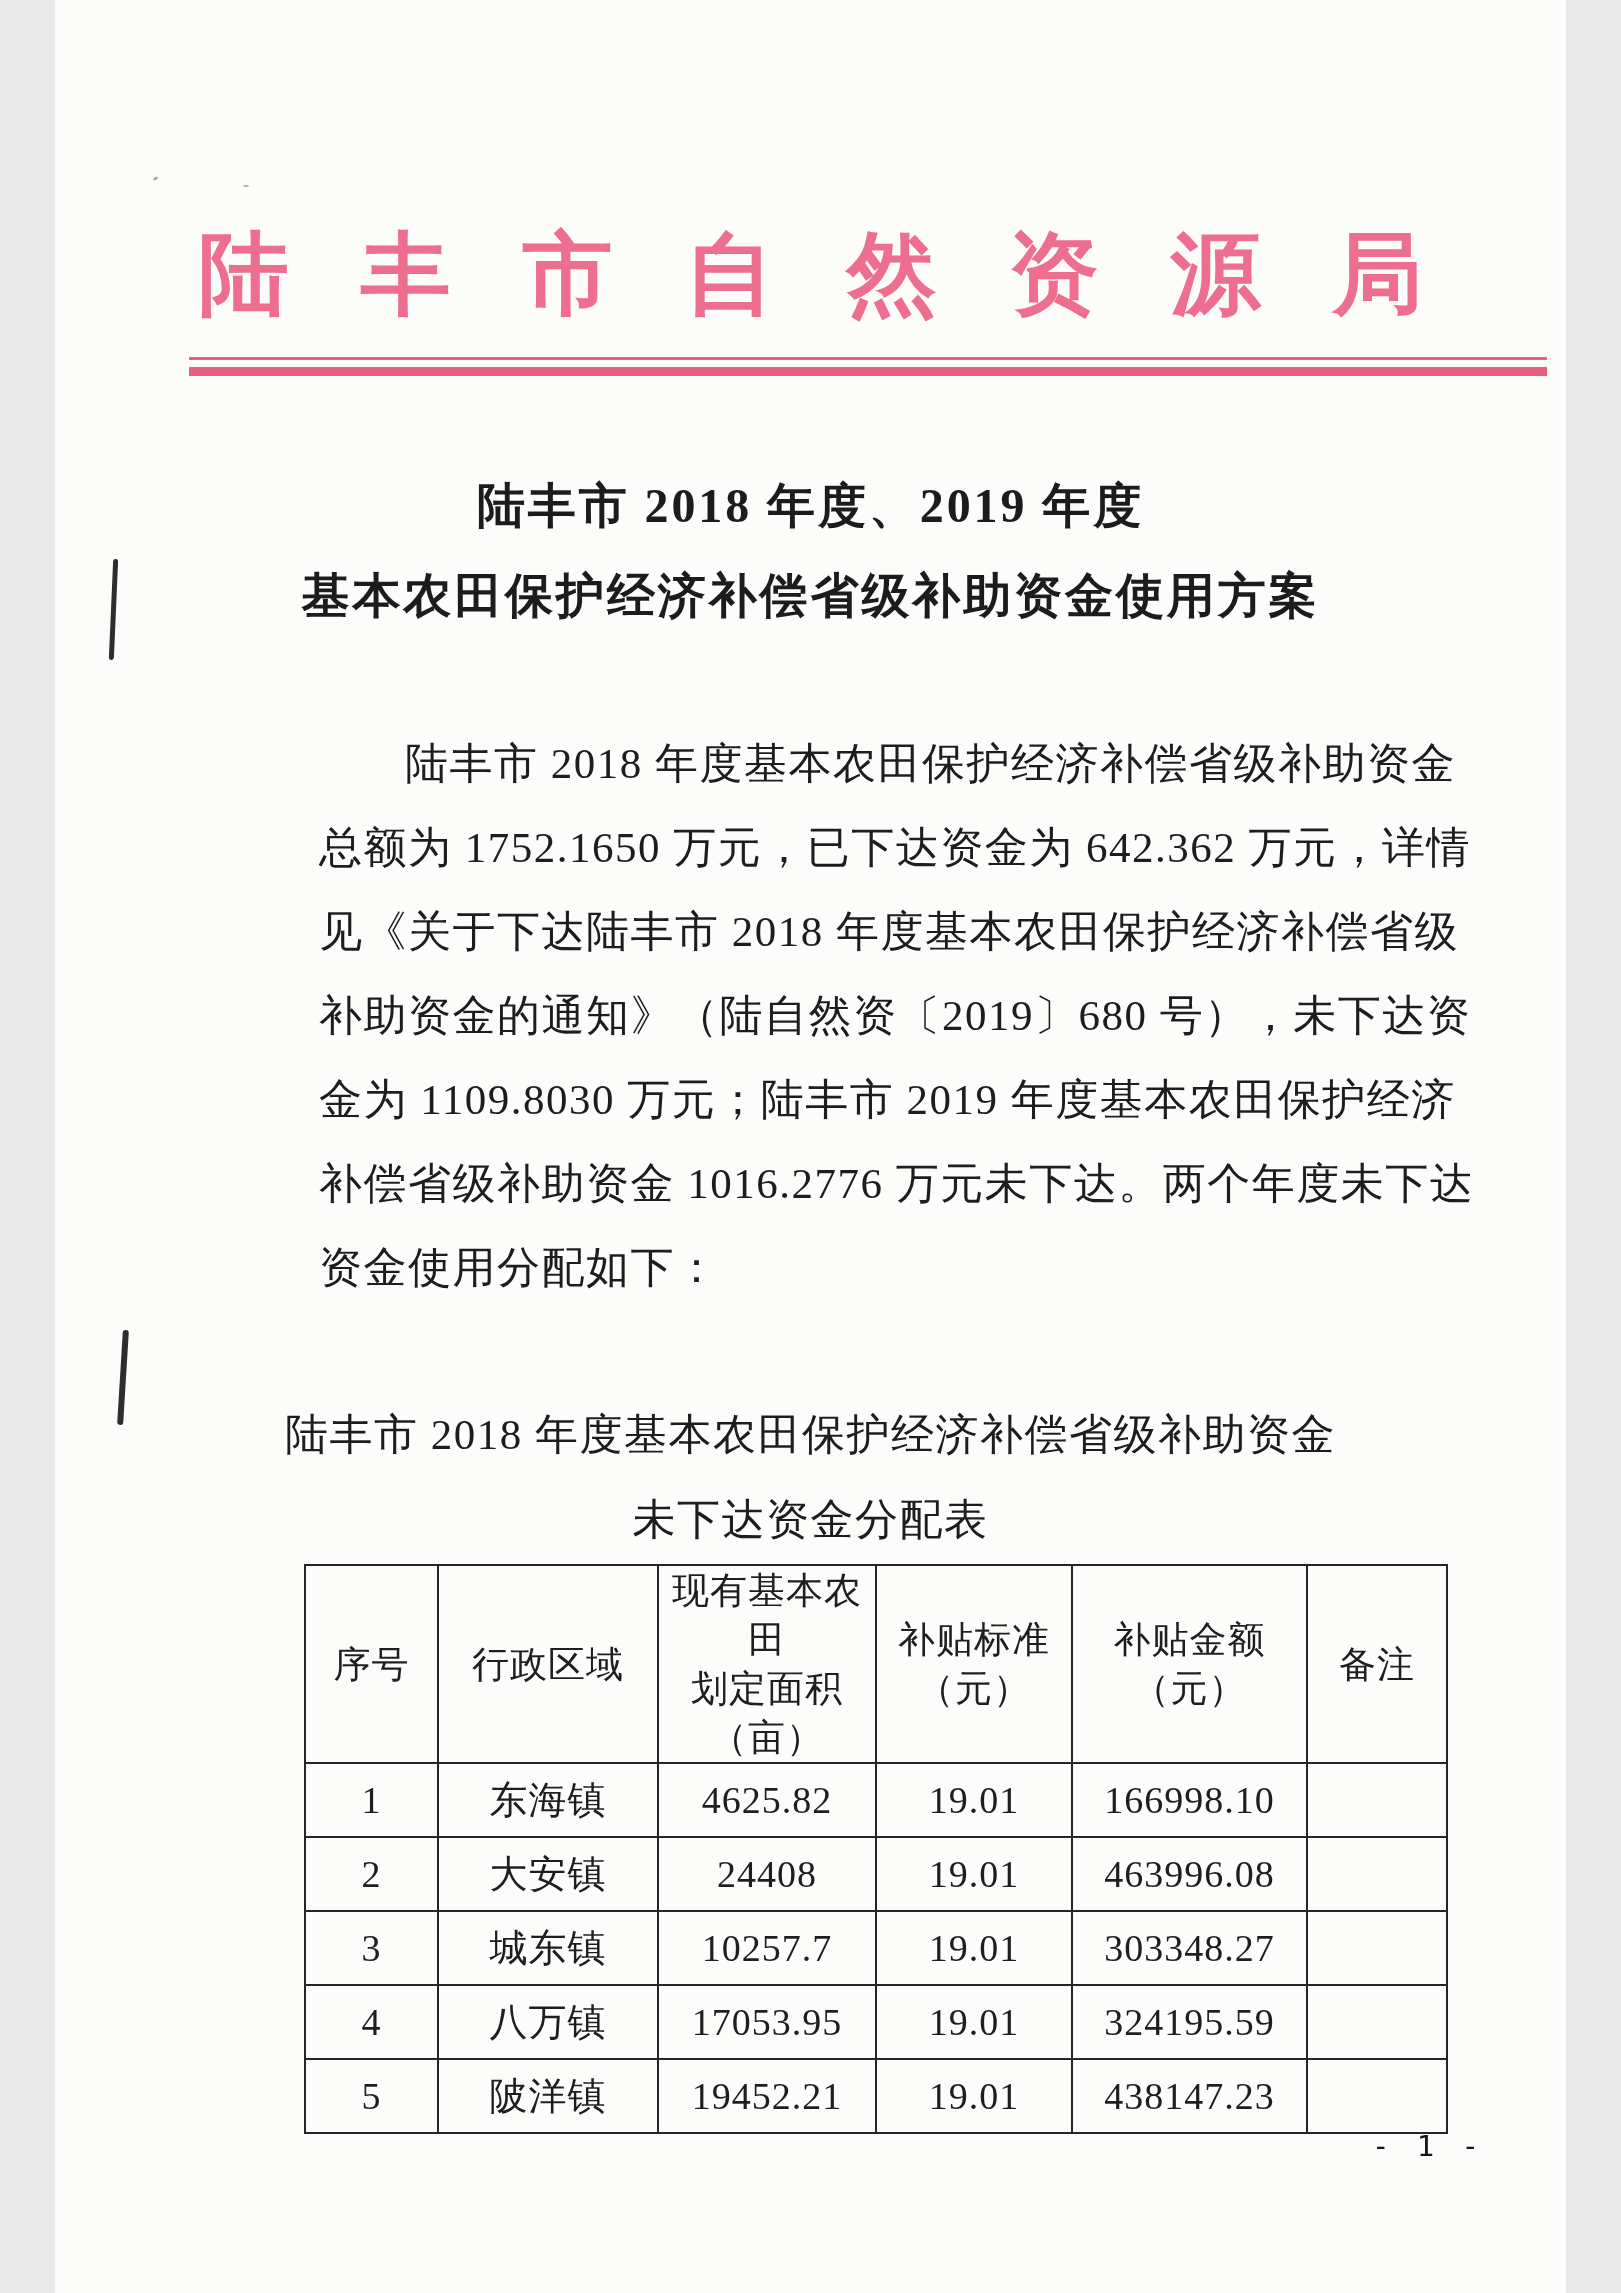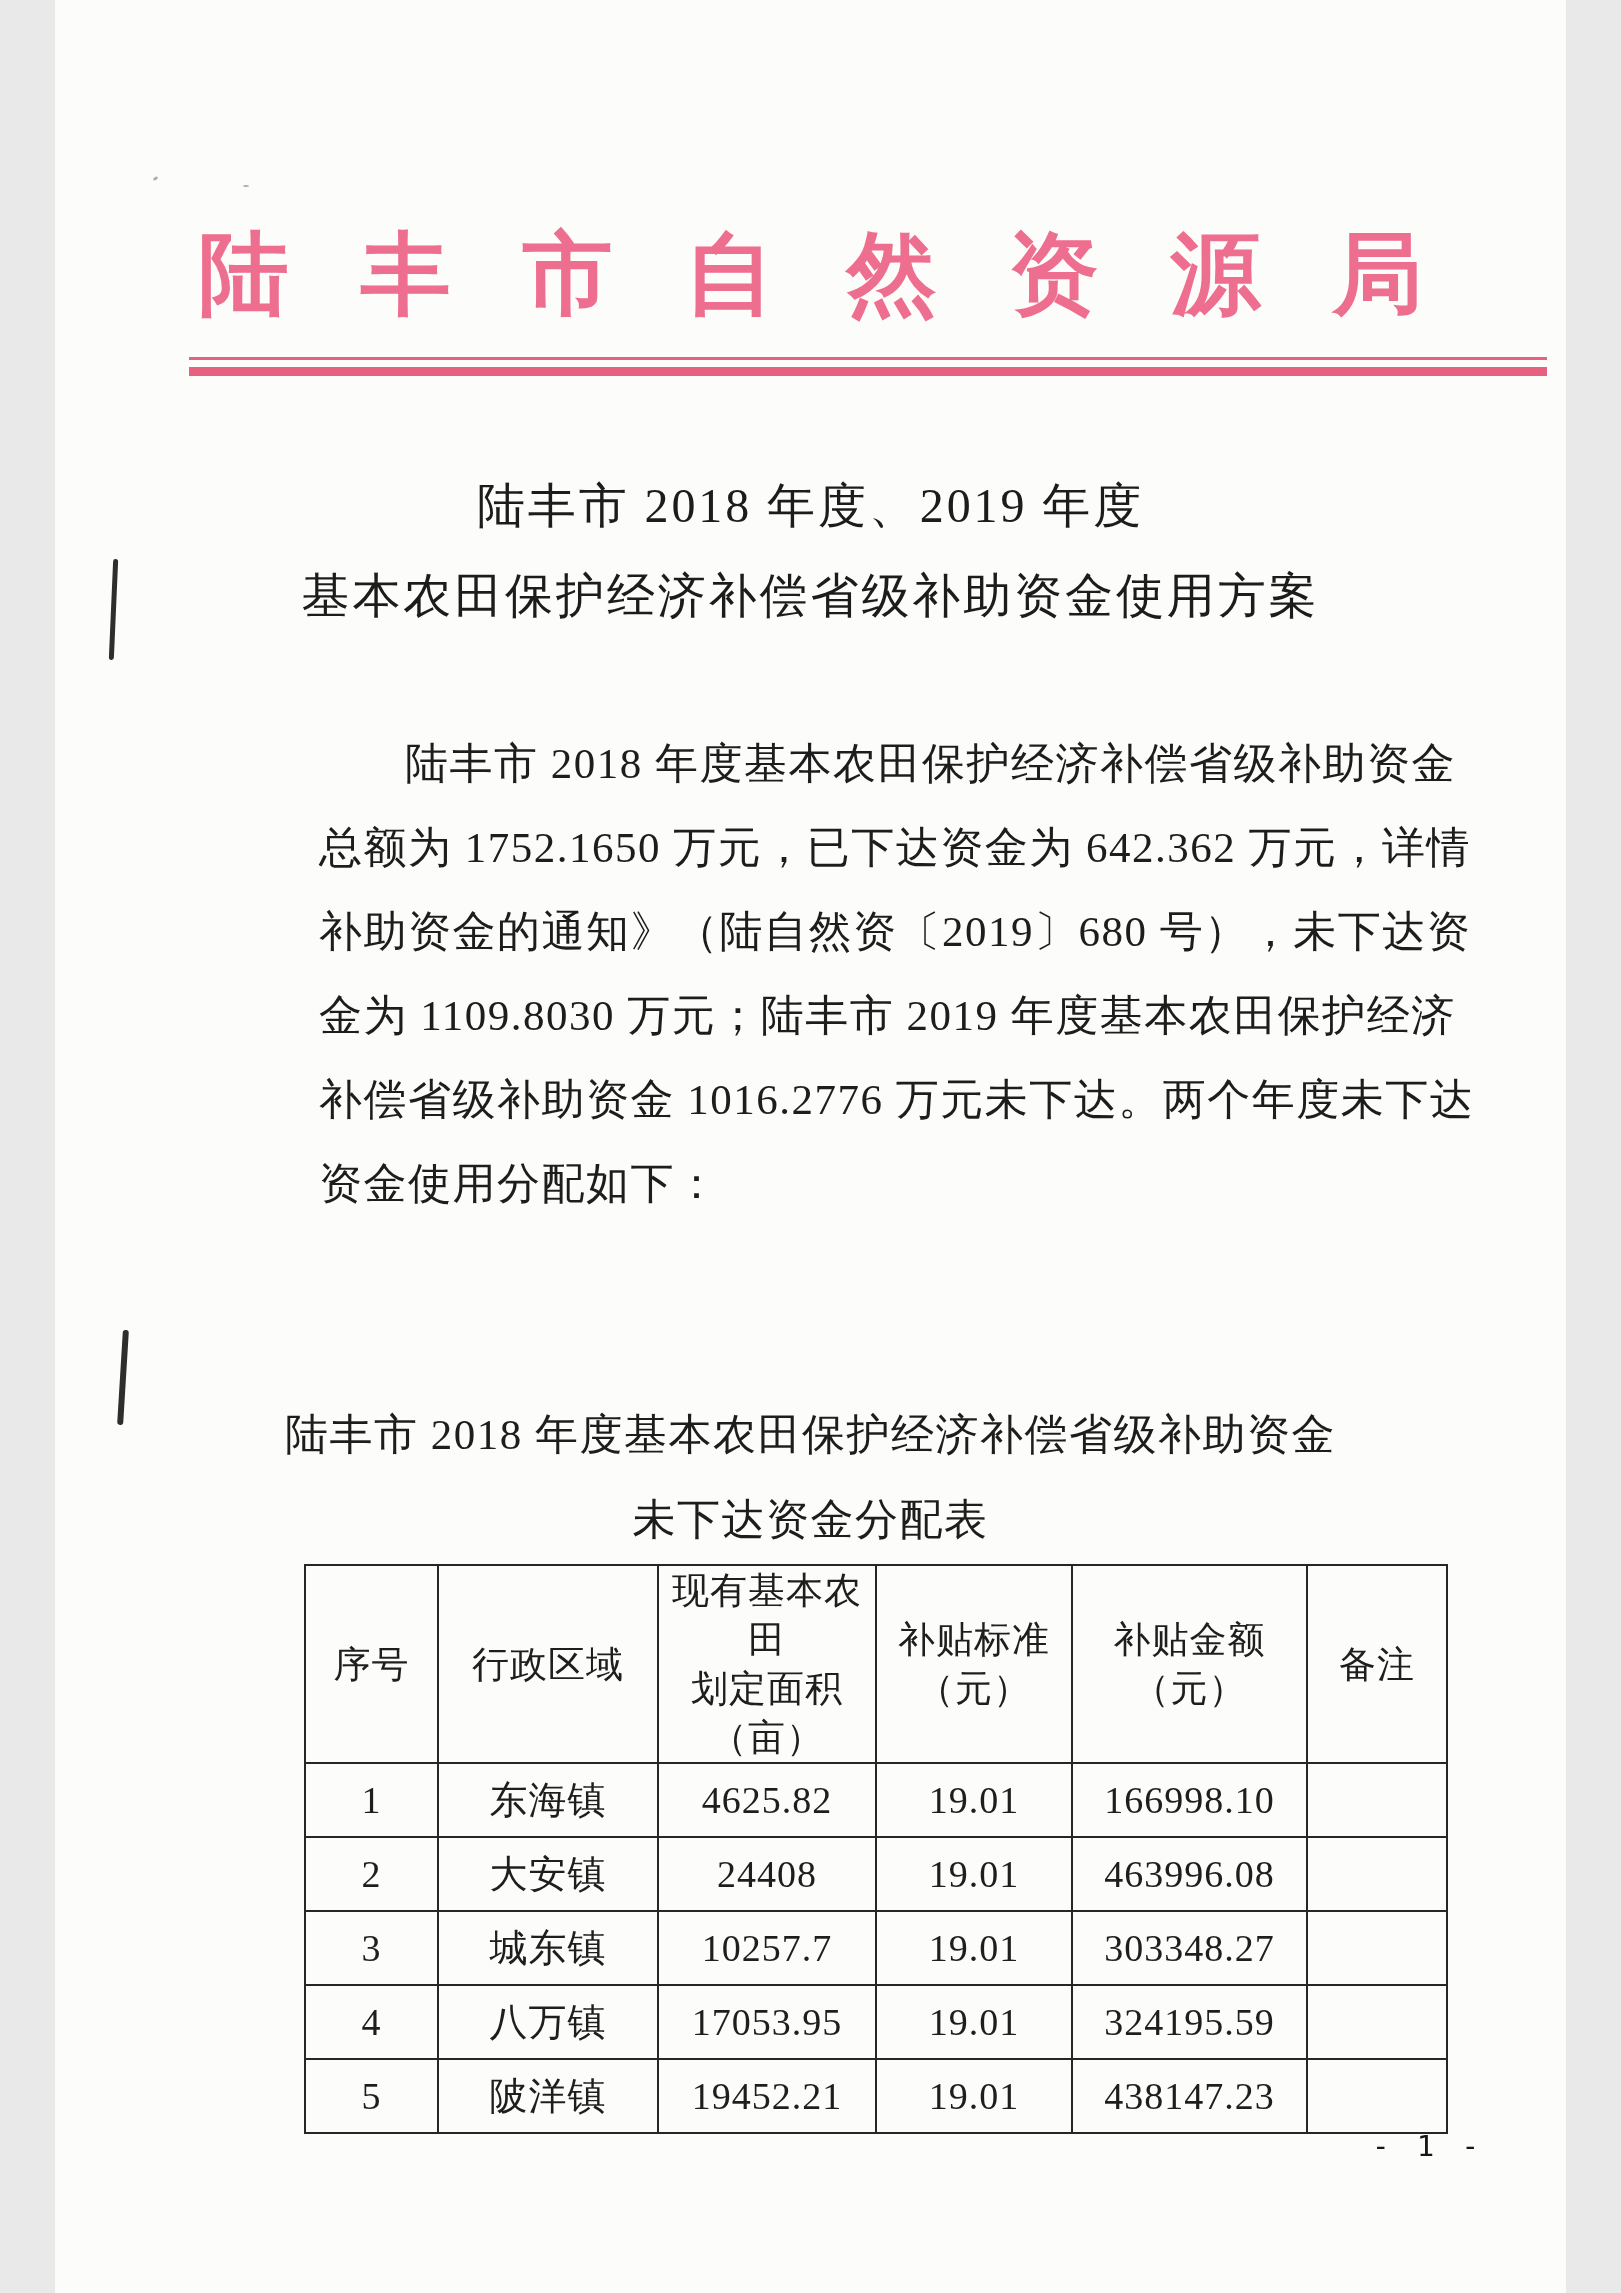"陆丰市 2018 年度、2019 年度" .doc-title { font-weight: normal -> bold }
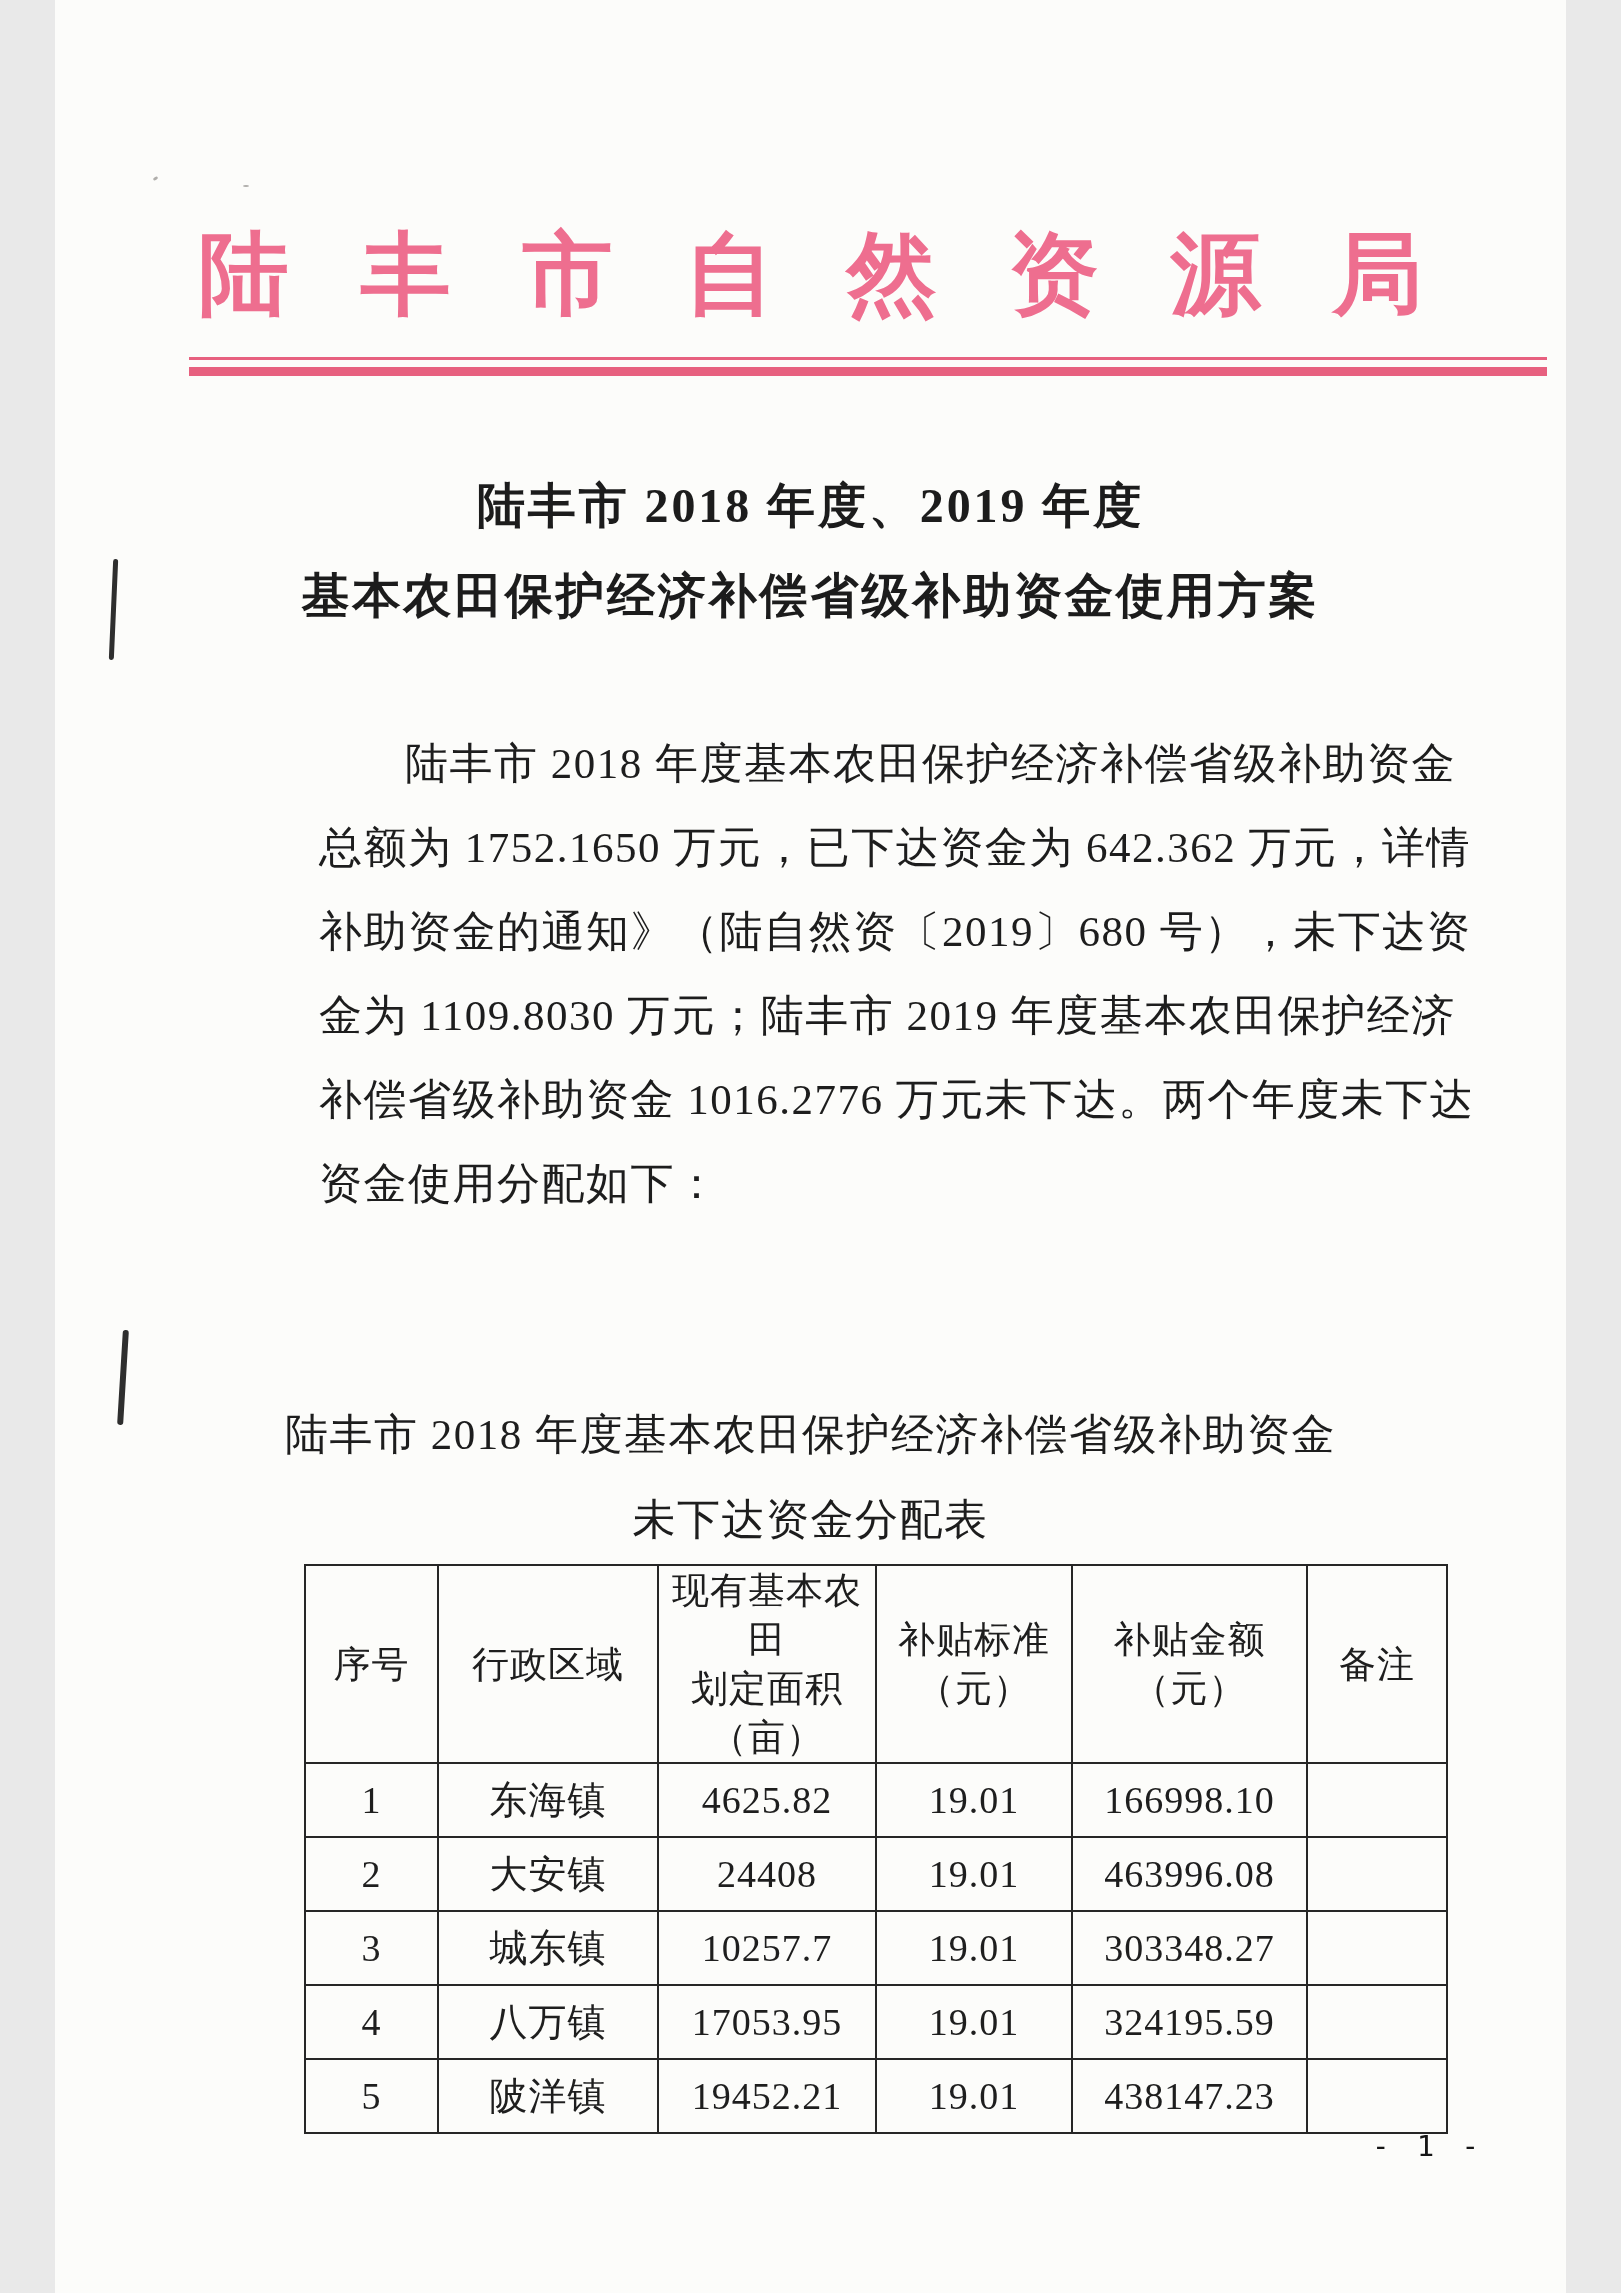"见《关于下达陆丰市 2018 年度基本农田保护经济补偿省级" div.body-line { html: none -> <div>见《关于下达陆丰市 2018 年度基本农田保护经济补偿省级</div> }
